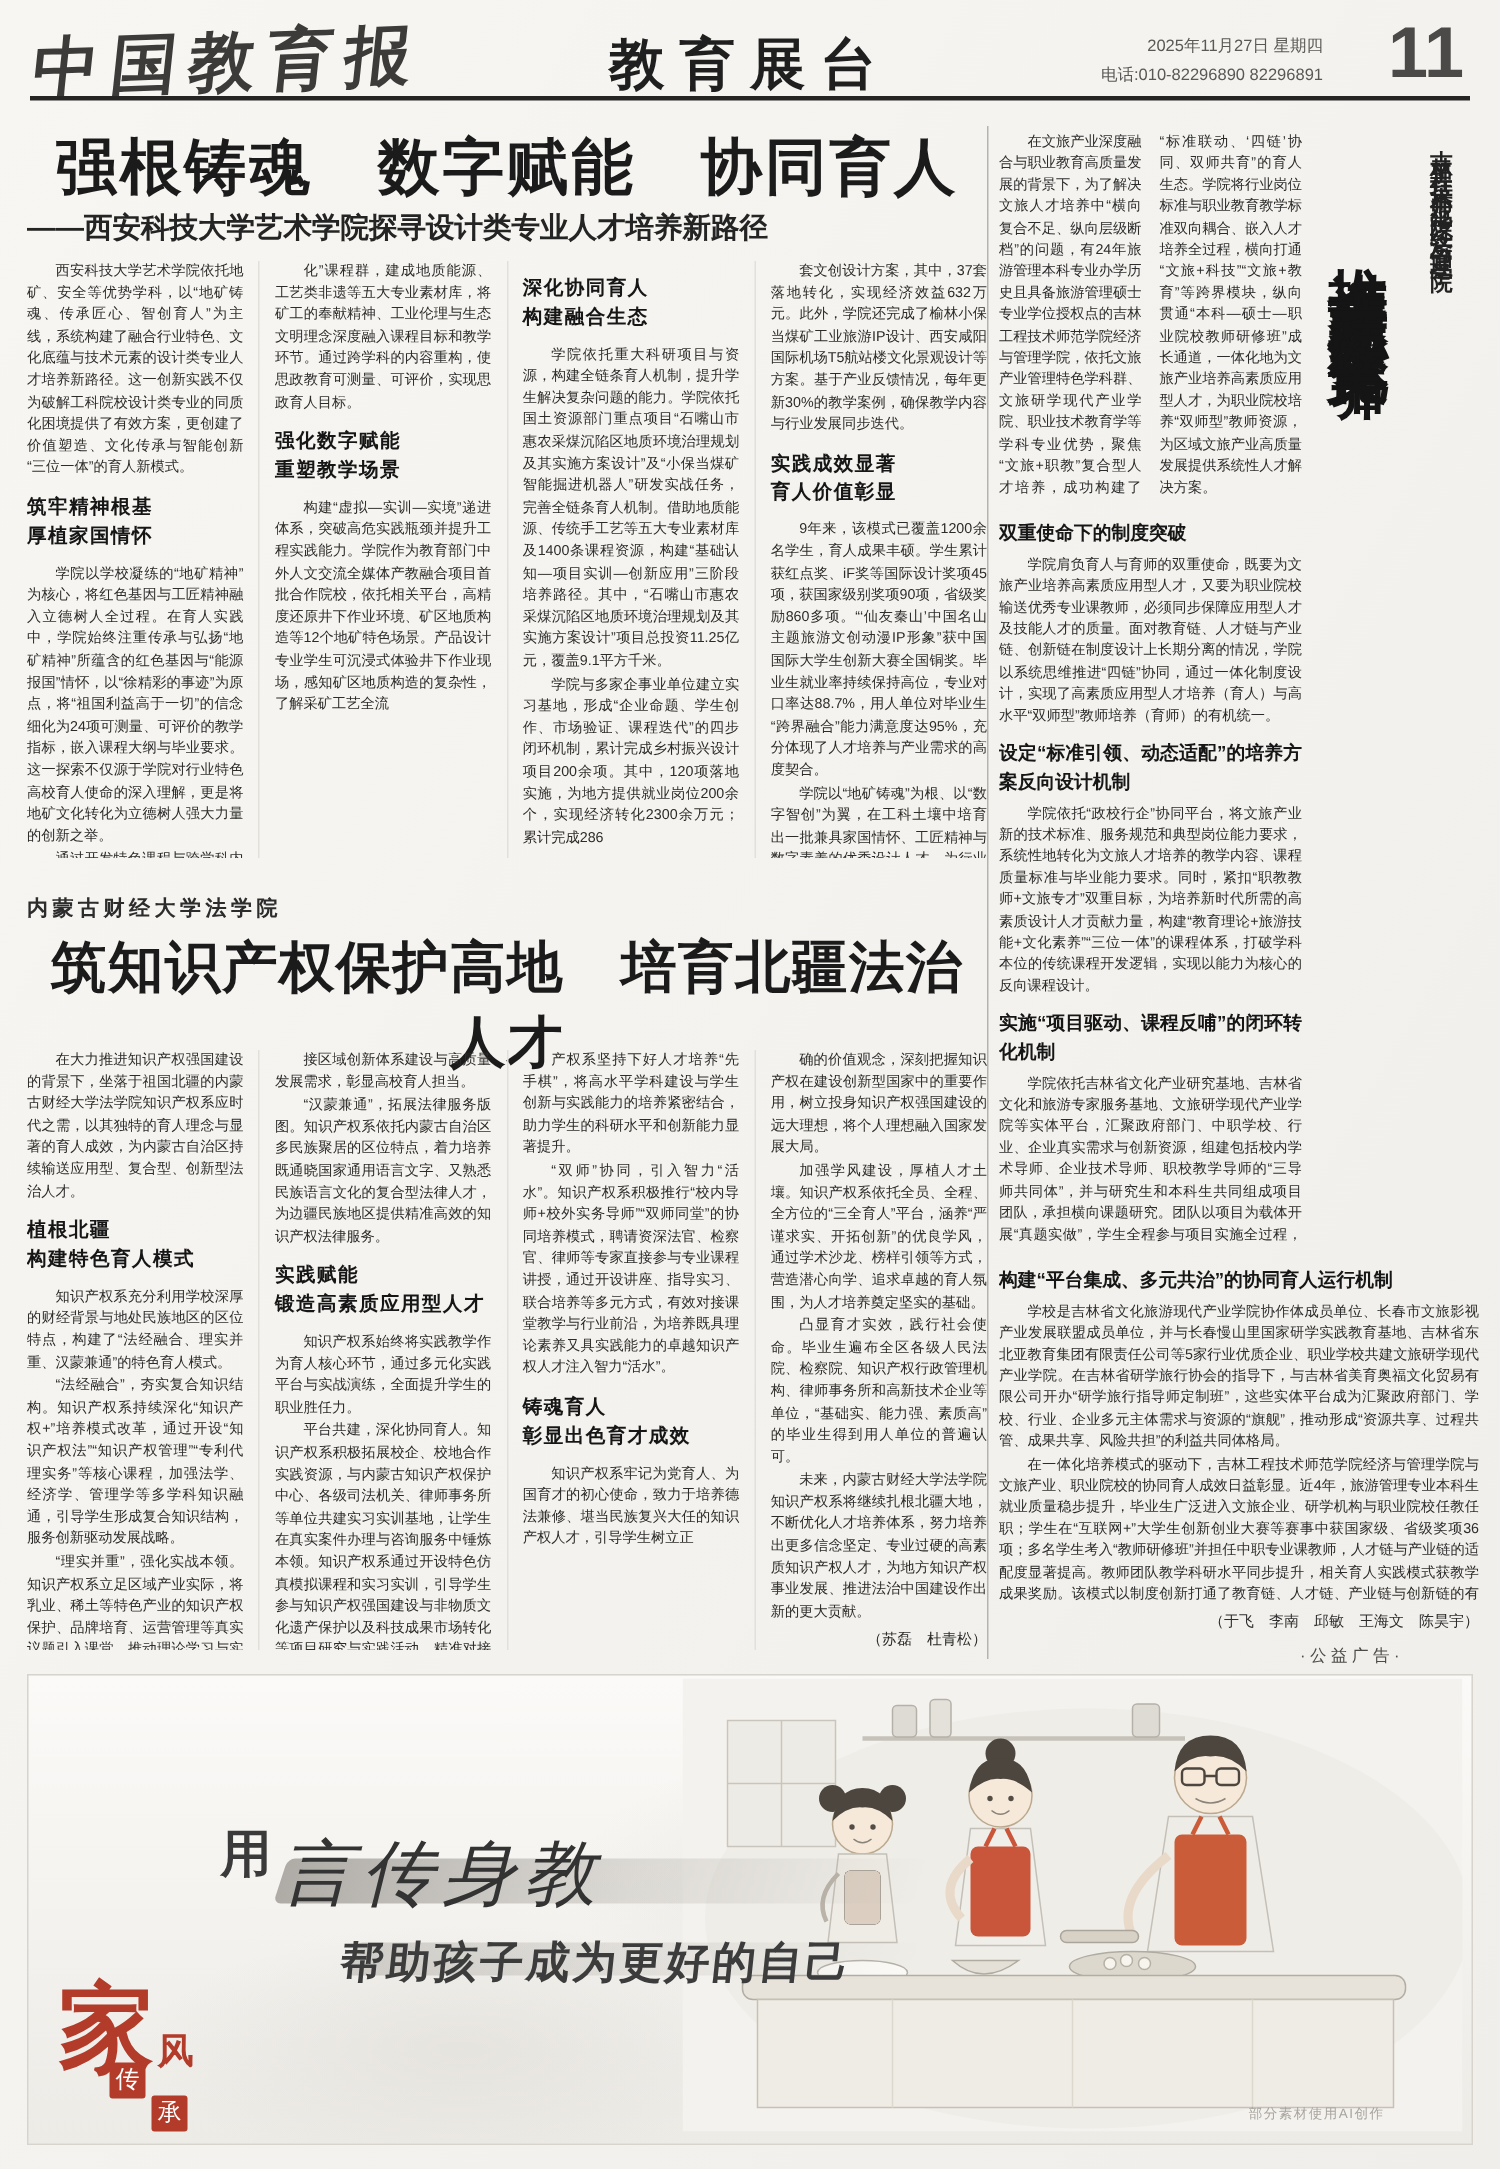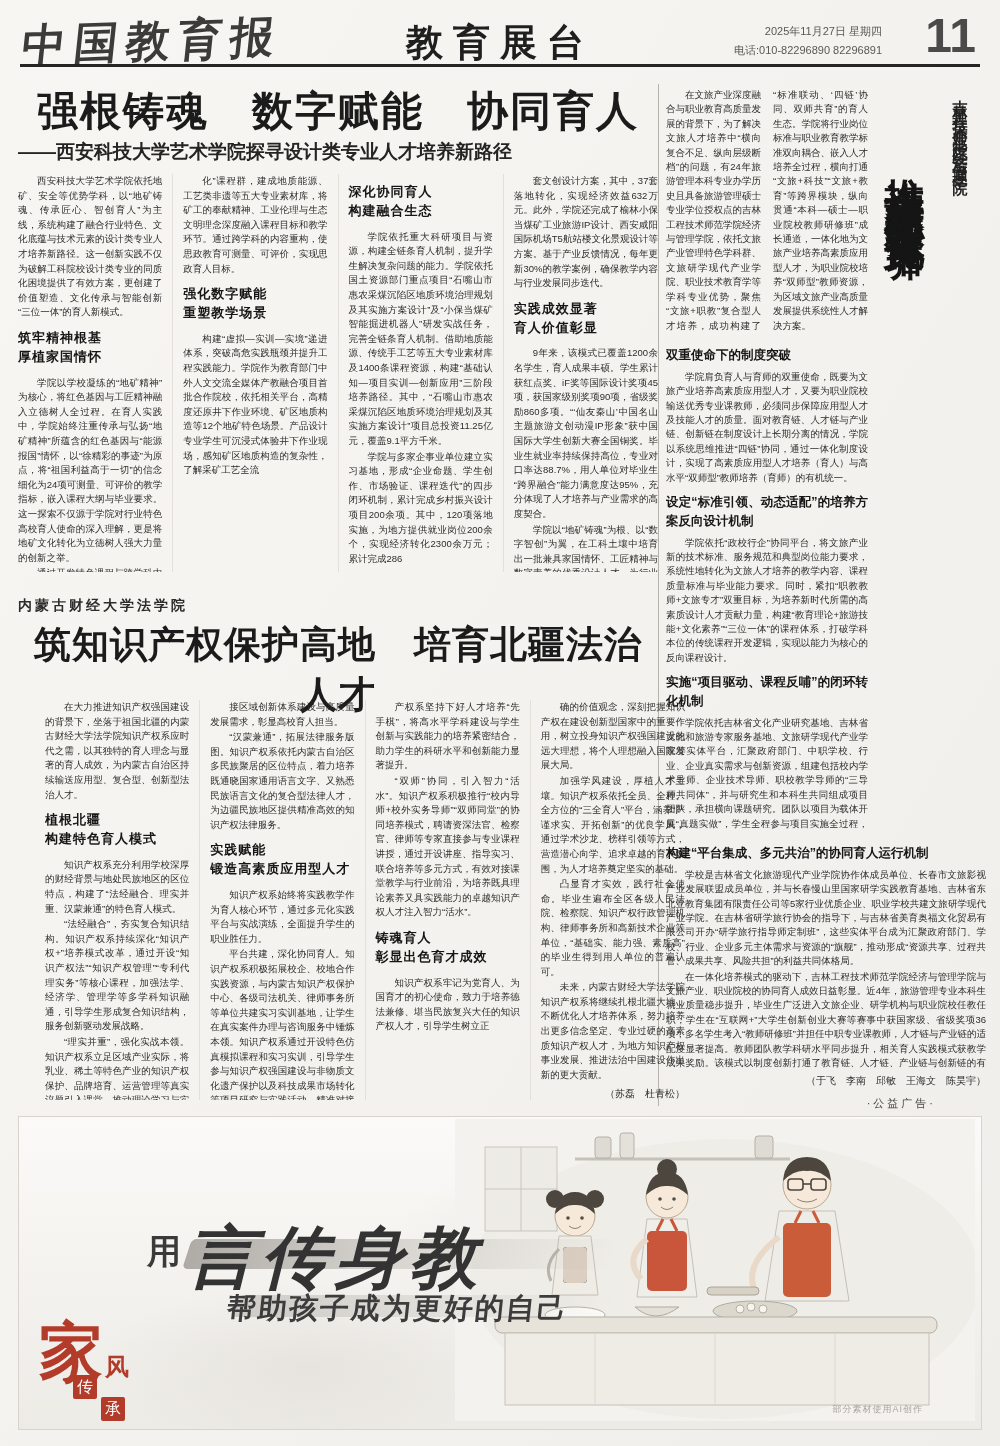"在大力推进知识产权强国建设的背景下，坐落于祖国北疆的内蒙古财经大学法学院知识产权" .a2-cols { margin-left: 27px -> none }
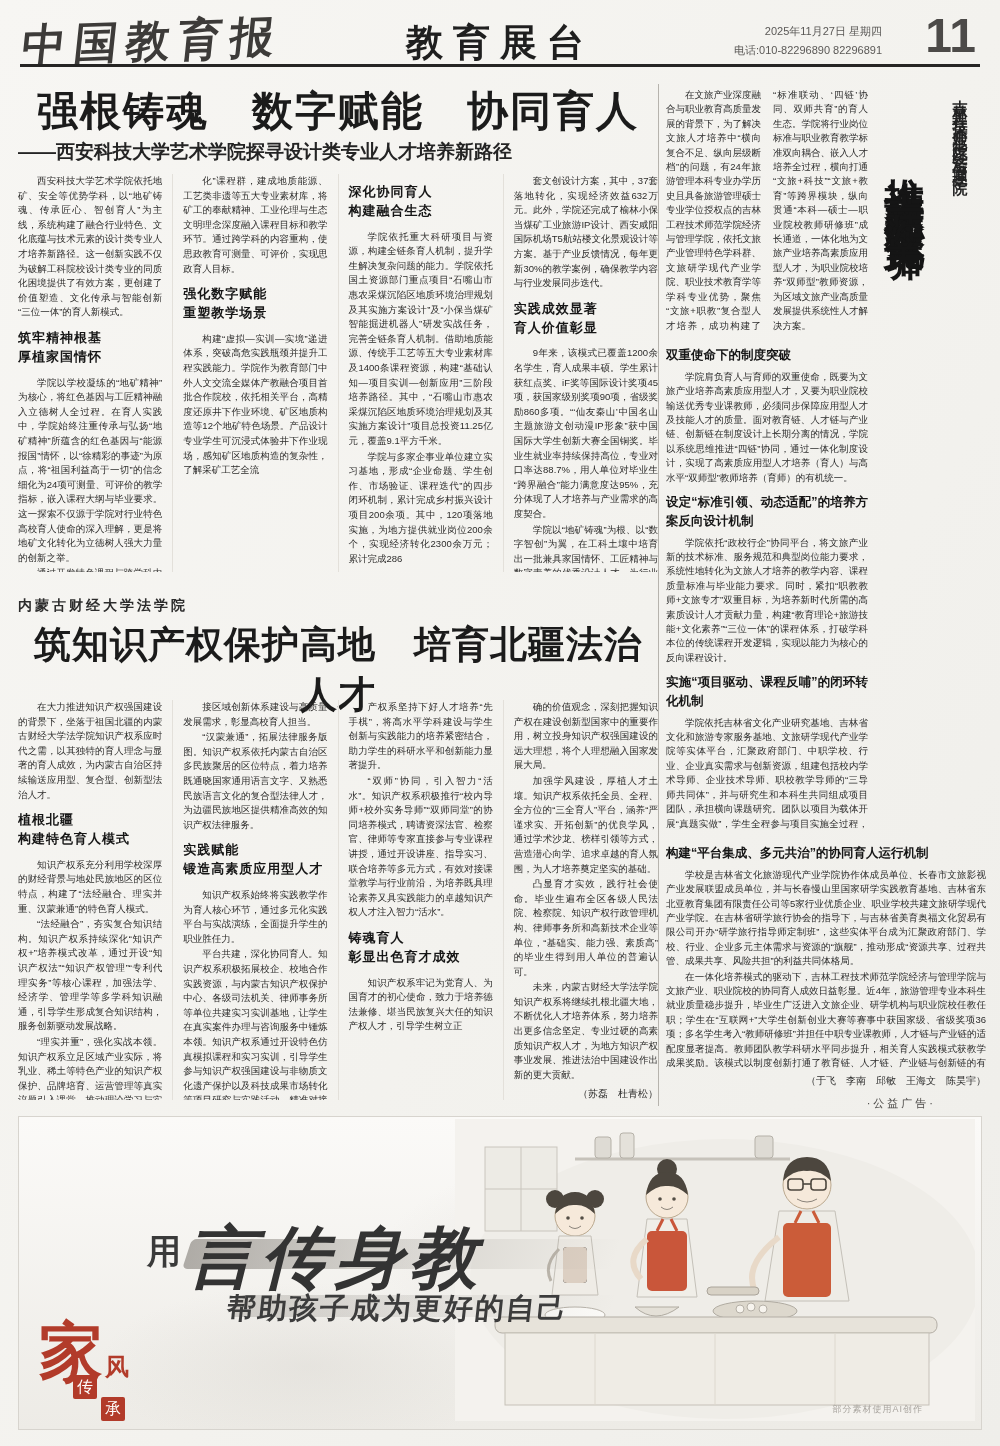"言传身教" .ad-slogan .main { font-size: 68px -> 48px; font-weight: 700 -> 400 }
